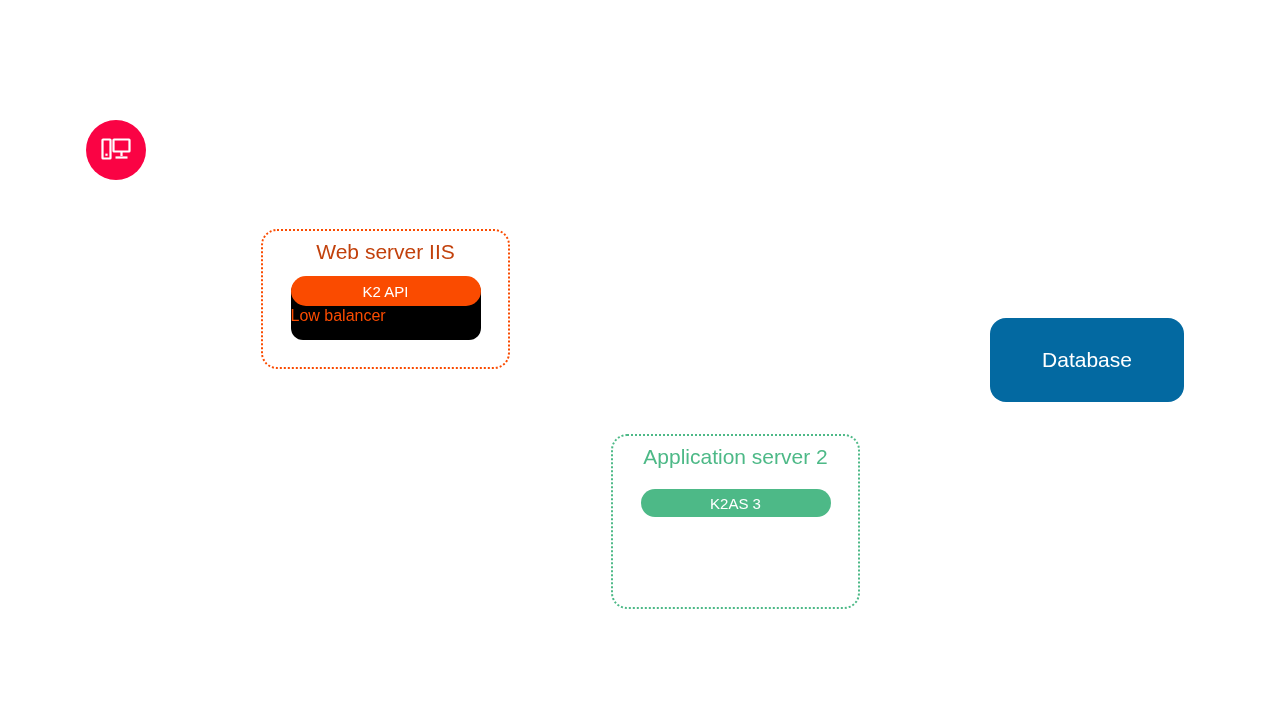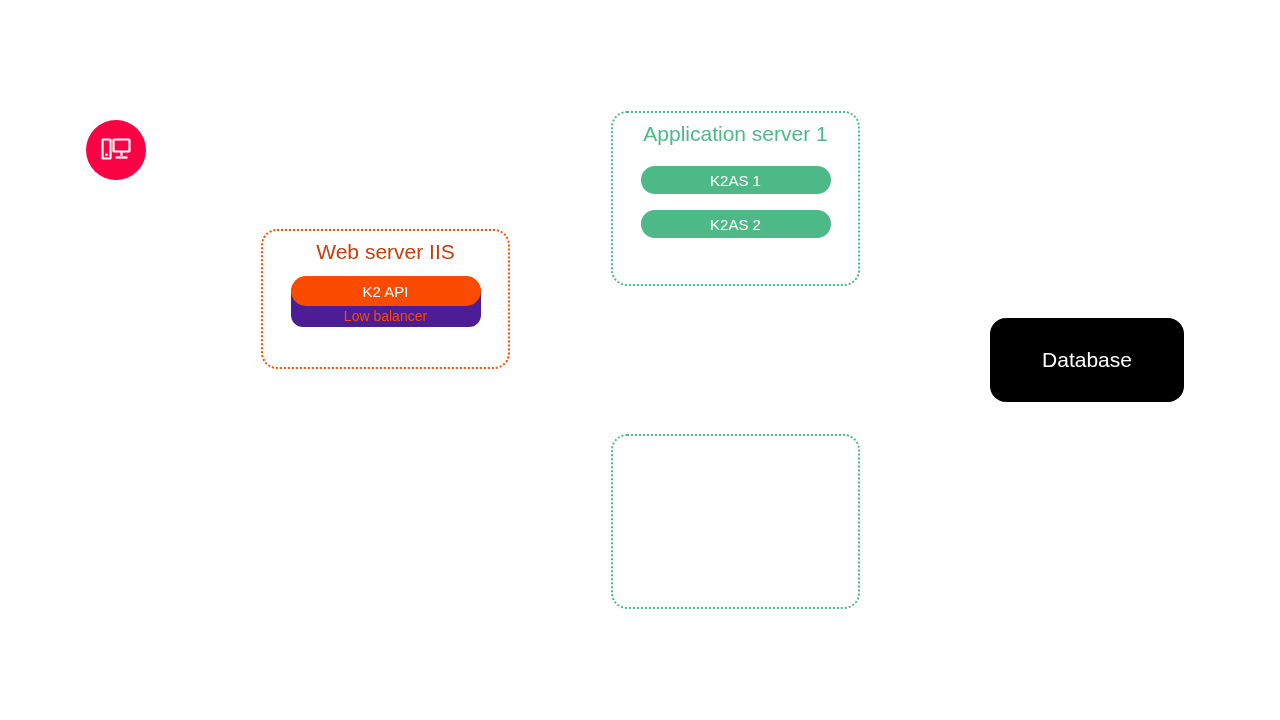"Application server 1" div.group-box { html: <div> <div>Application server 1</div> <div>K2AS 1</div> <div>K2AS 2</div> </div> -> none }
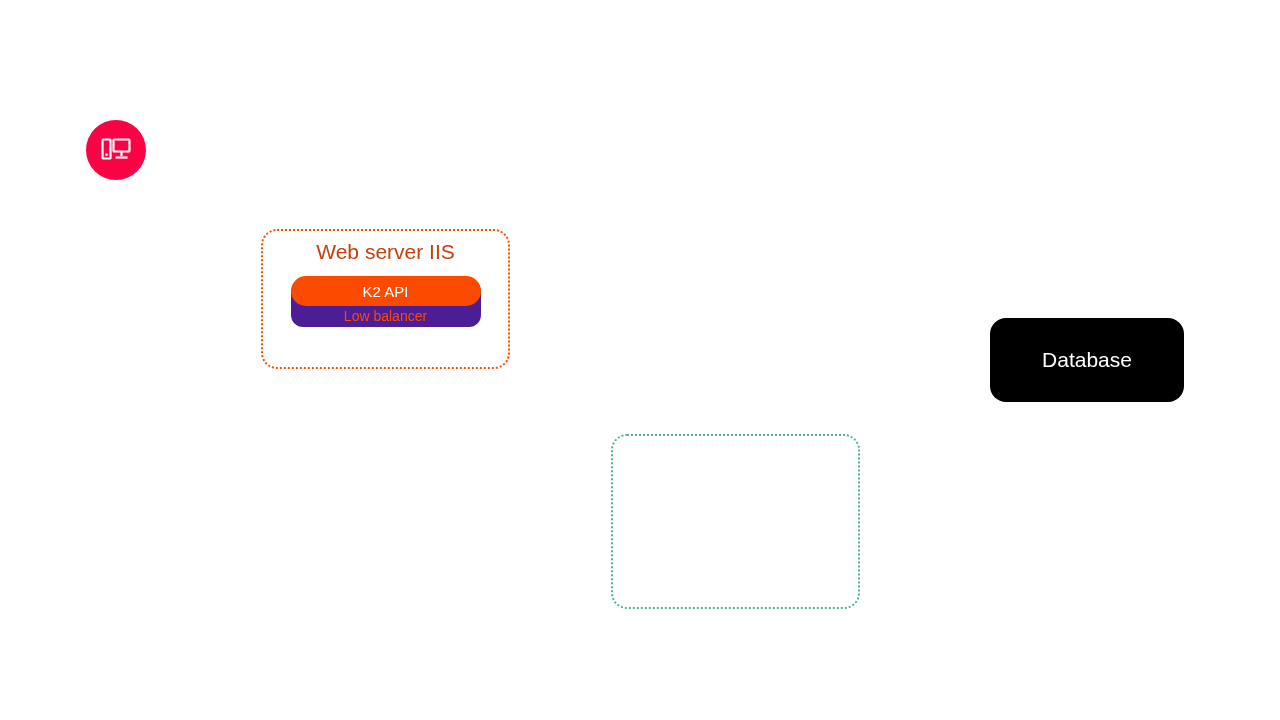"K2 API" .lb-stack { background: #4c1d95 -> #000000; padding-bottom: 1px -> 14px }
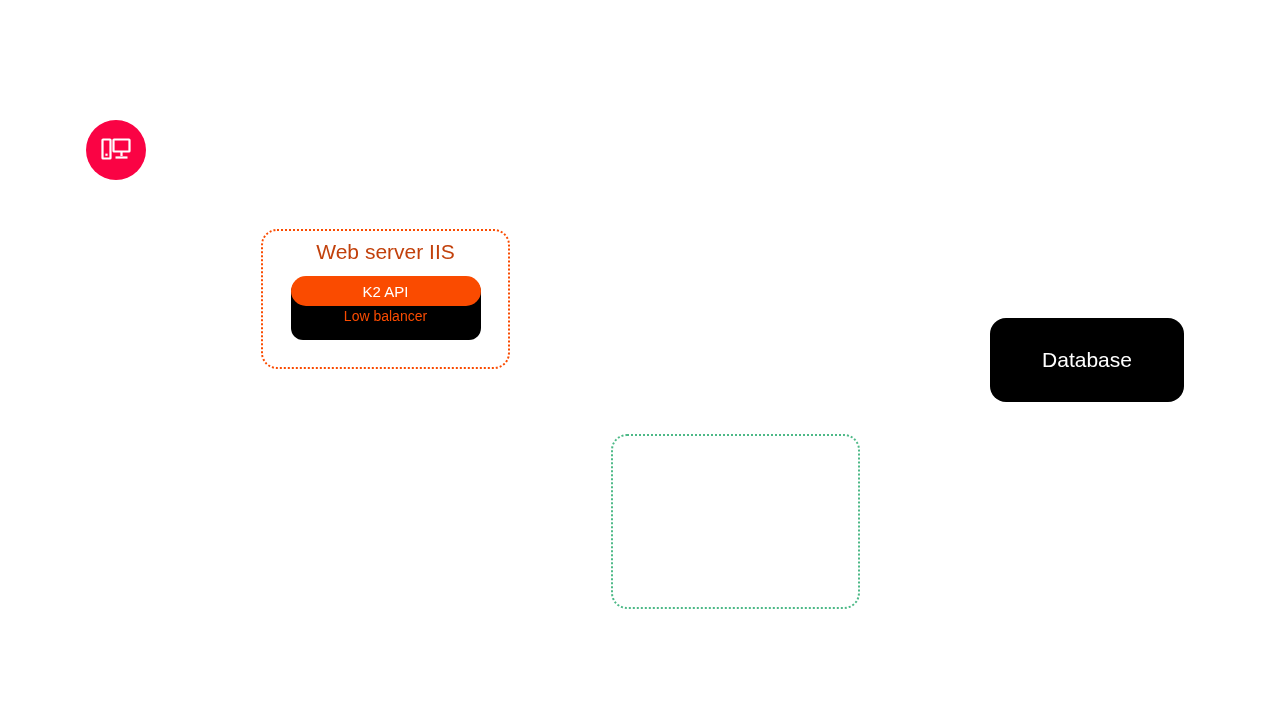"Low balancer" .lb-label { font-size: 14px -> 16px; text-align: center -> none }
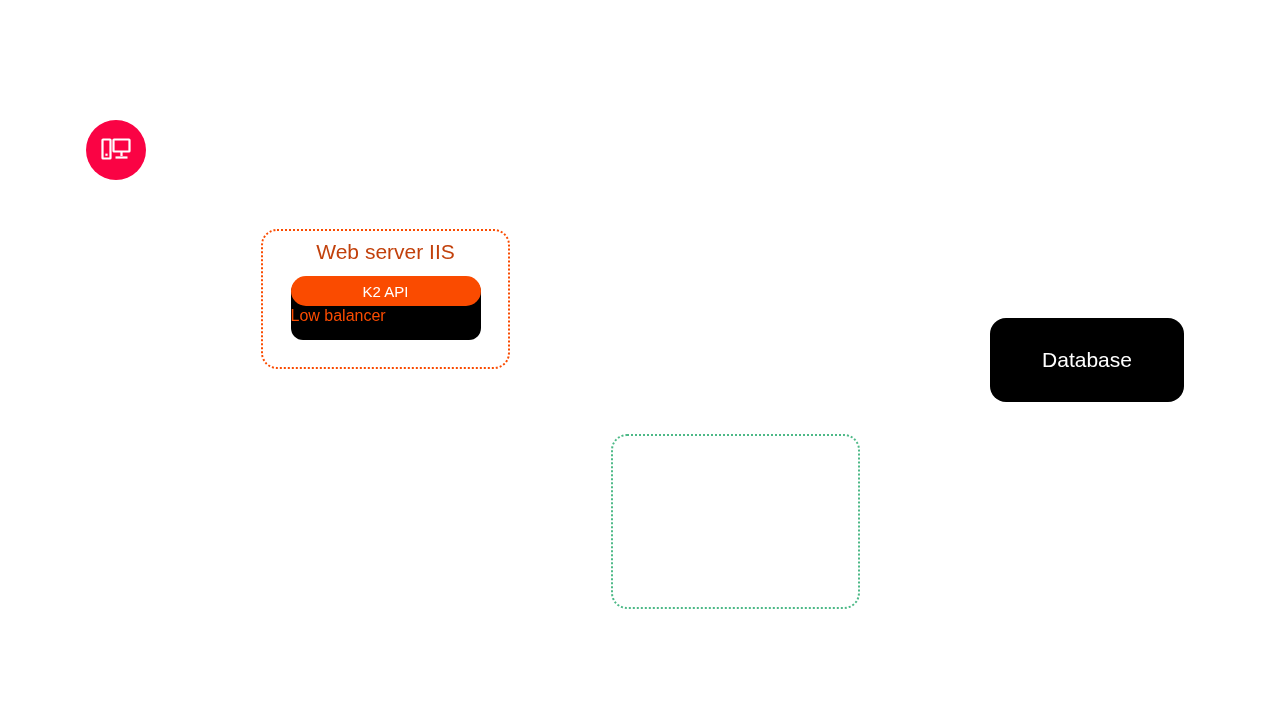"Database" .db-node { background: #000000 -> #0369a1 }
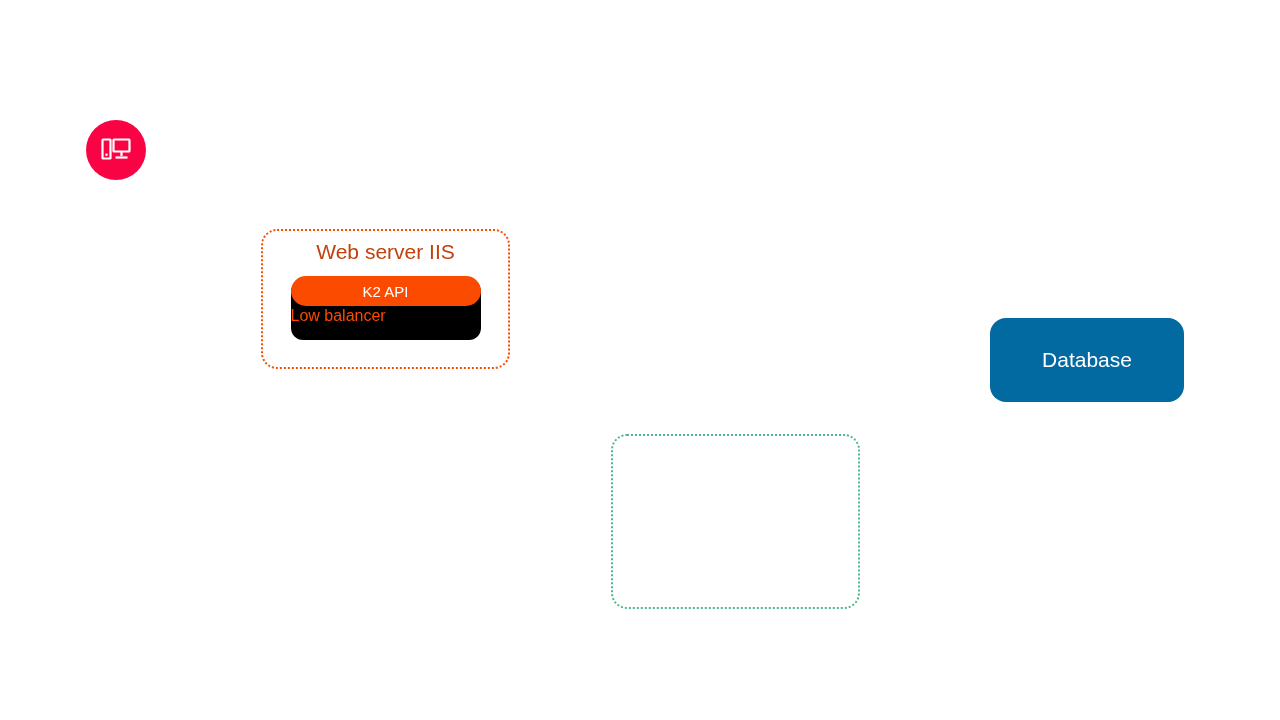"Application server 2" div.group-title { html: none -> <div>Application server 2</div> }
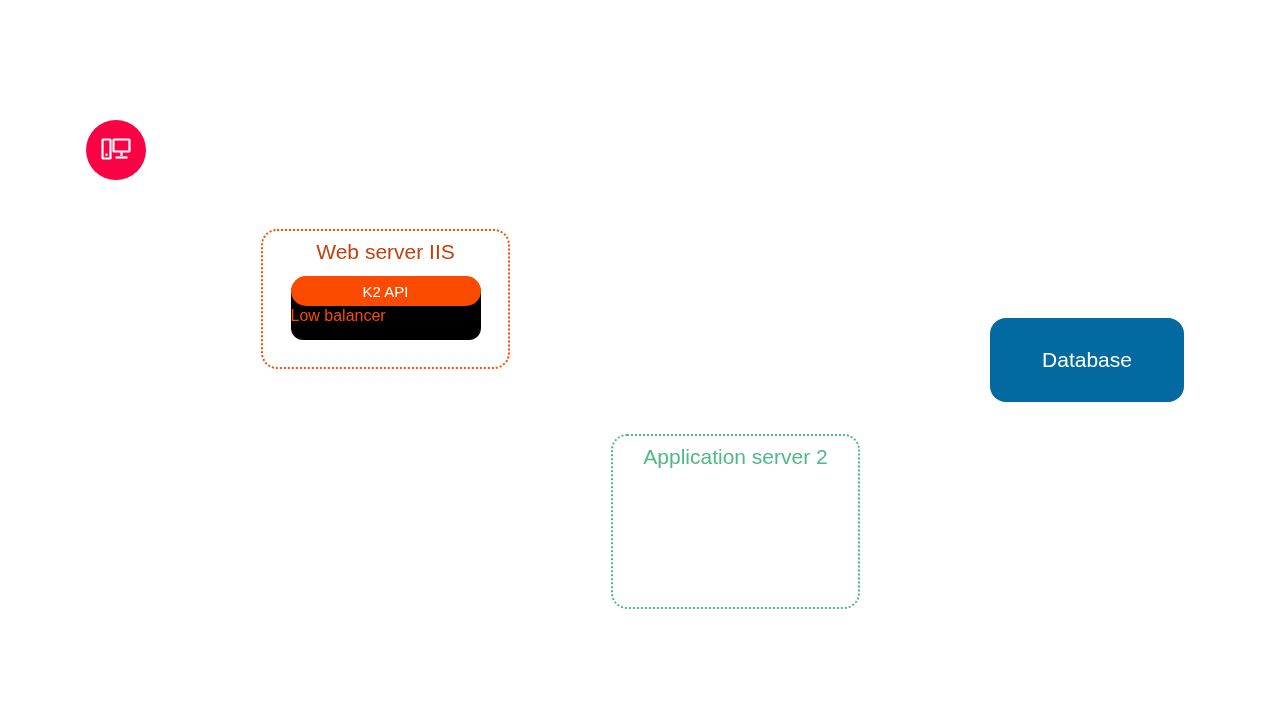"K2AS 3" div.pill-as { html: none -> <div>K2AS 3</div> }
